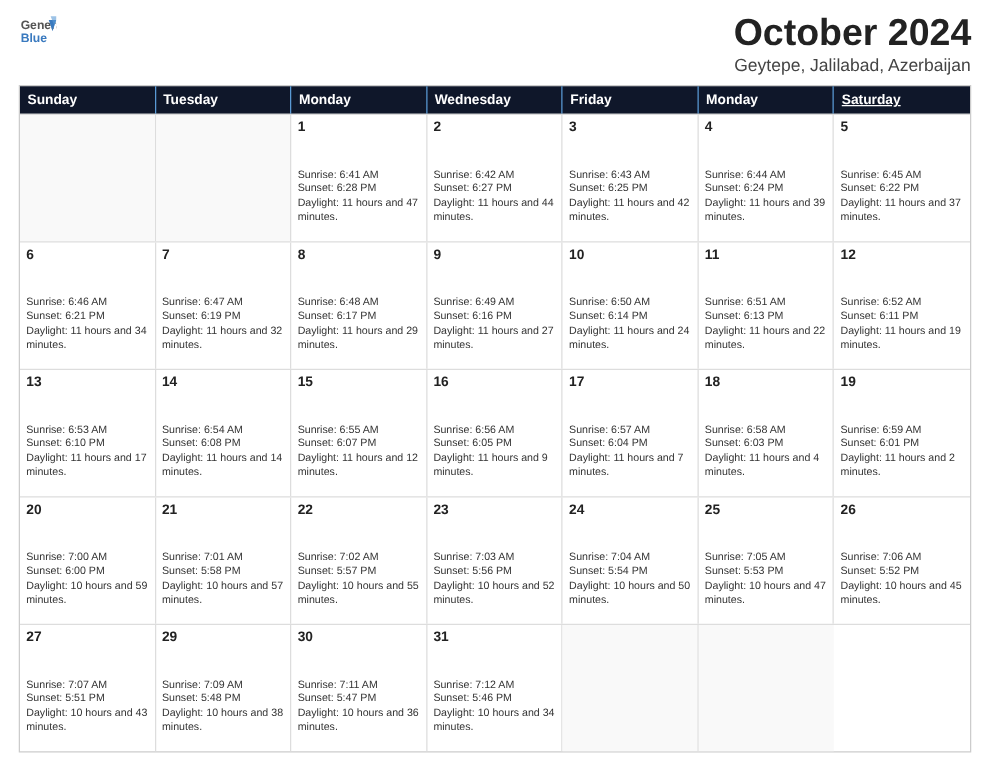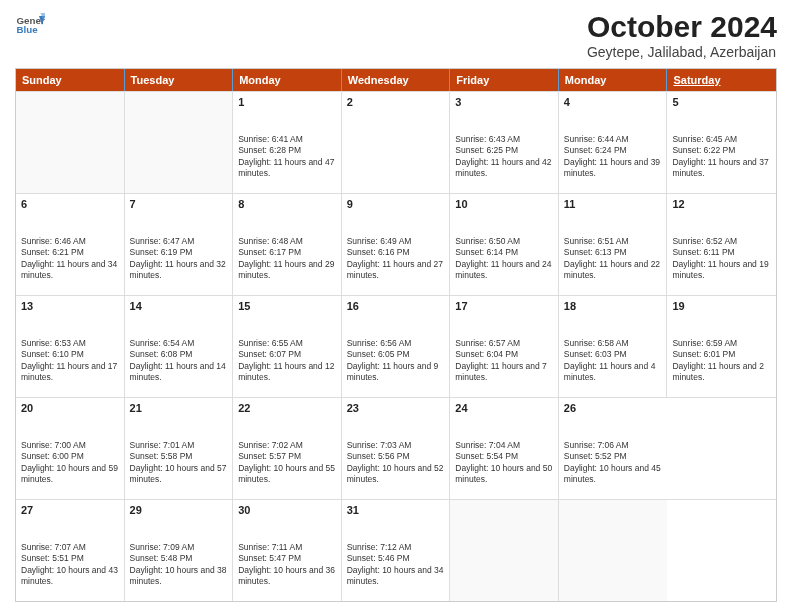"October 2024" .title-block { text-align: left -> center }
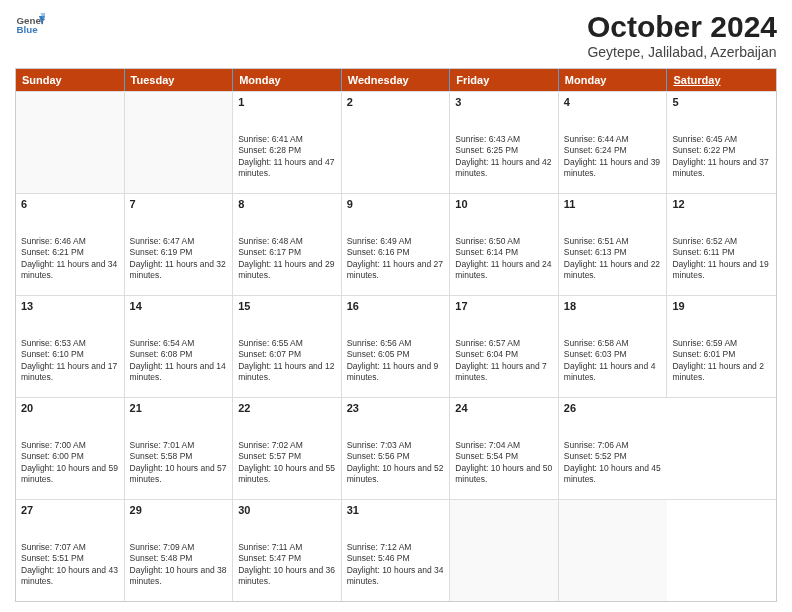"Sunday" .cal-header-row { background: #c2410c -> #0f172a }
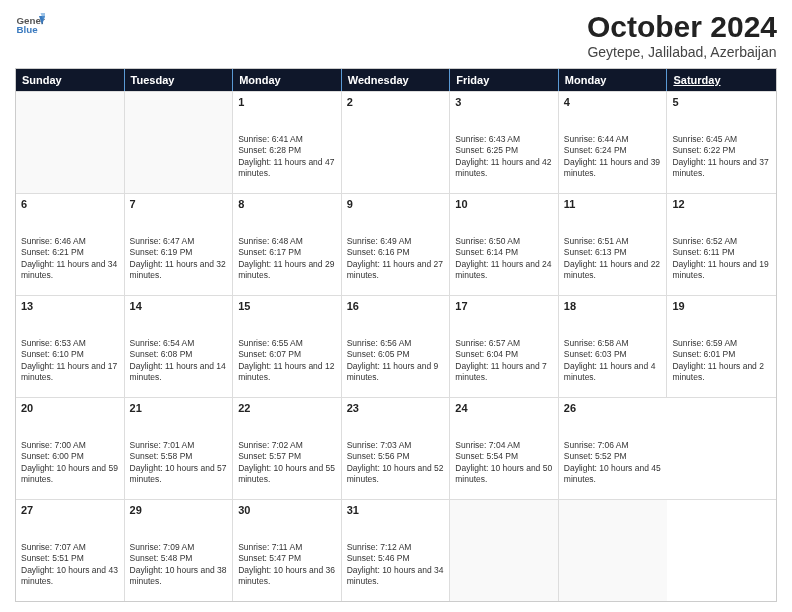"Sunrise: 6:42 AM" div.day-info { html: none -> <div>Sunrise: 6:42 AM<br>Sunset: 6:27 PM<br>Daylight: 11 hours and 44 minutes.</div> }
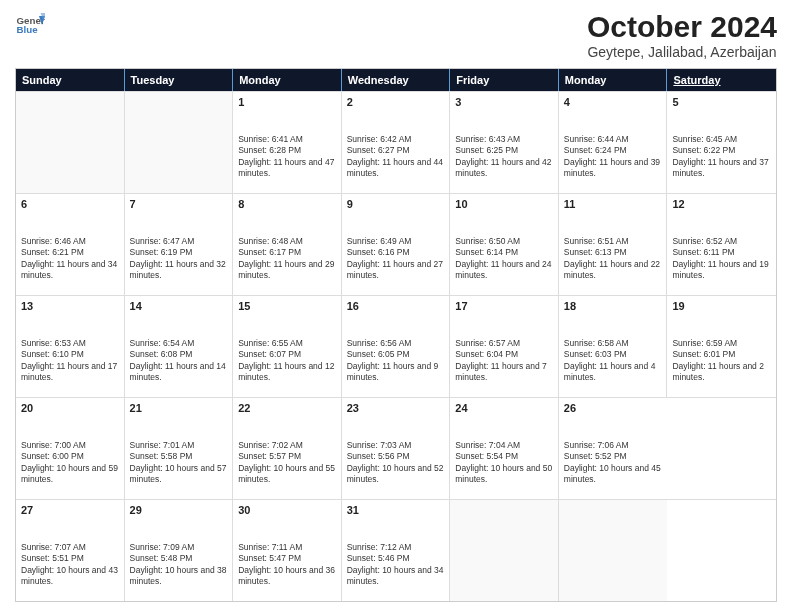"25" div.cal-cell { html: none -> <div> <div>25</div> <div>Sunrise: 7:05 AM<br>Sunset: 5:53 PM<br>Daylight: 10 hours and 47 minutes.</div> </div> }
